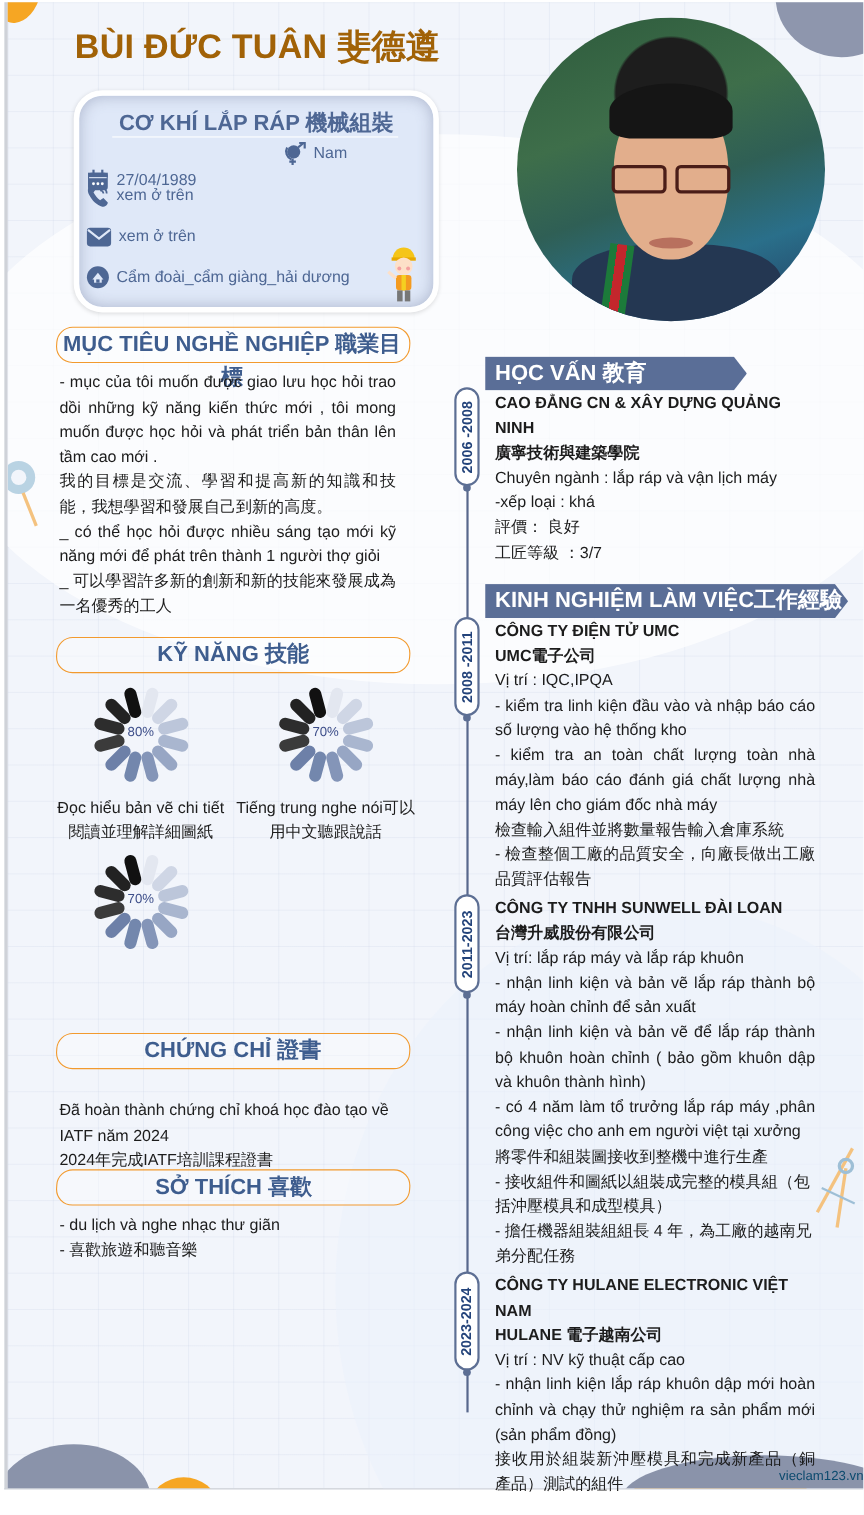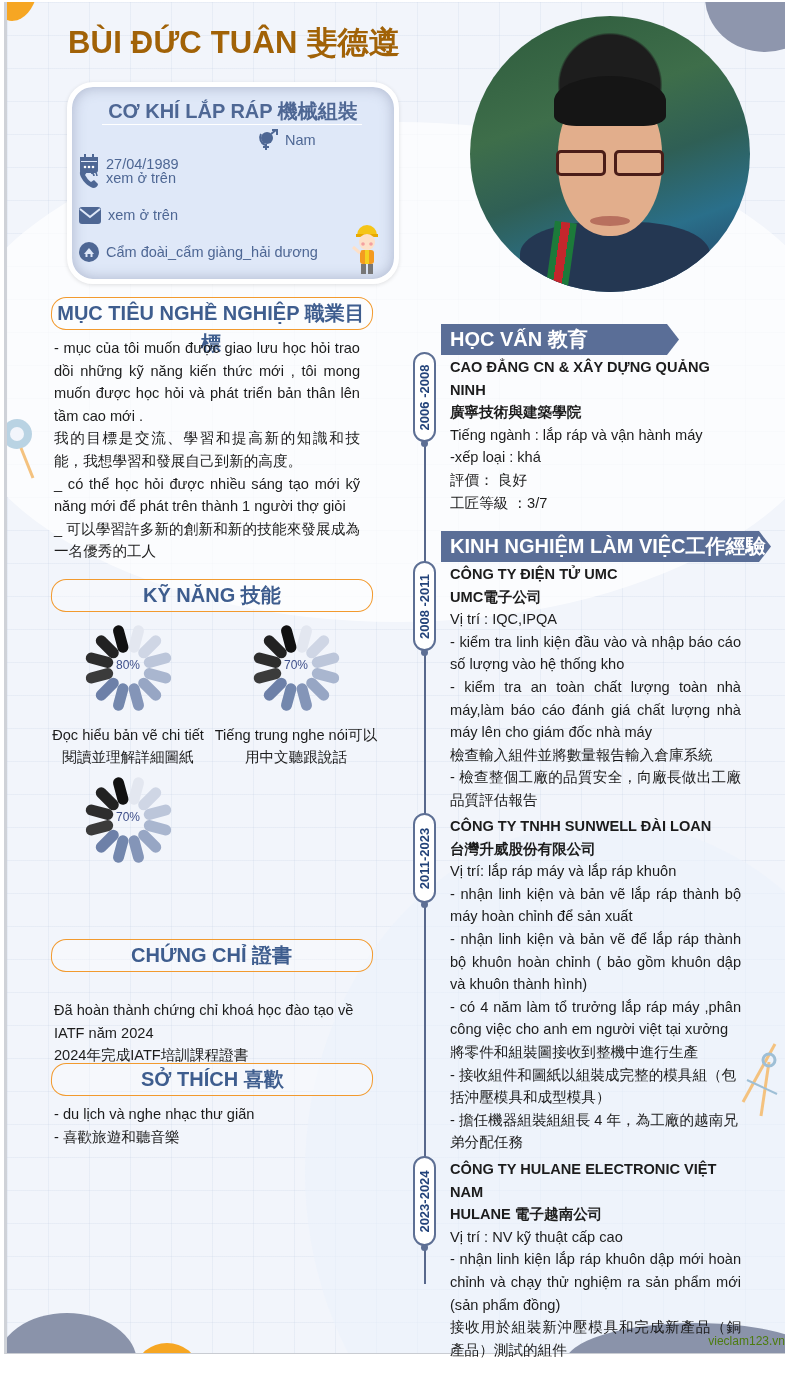"Tiếng ngành : lắp ráp" div { text: Tiếng ngành : lắp ráp  và vận hành -> Chuyên ngành : lắp ráp  và vận lịch }
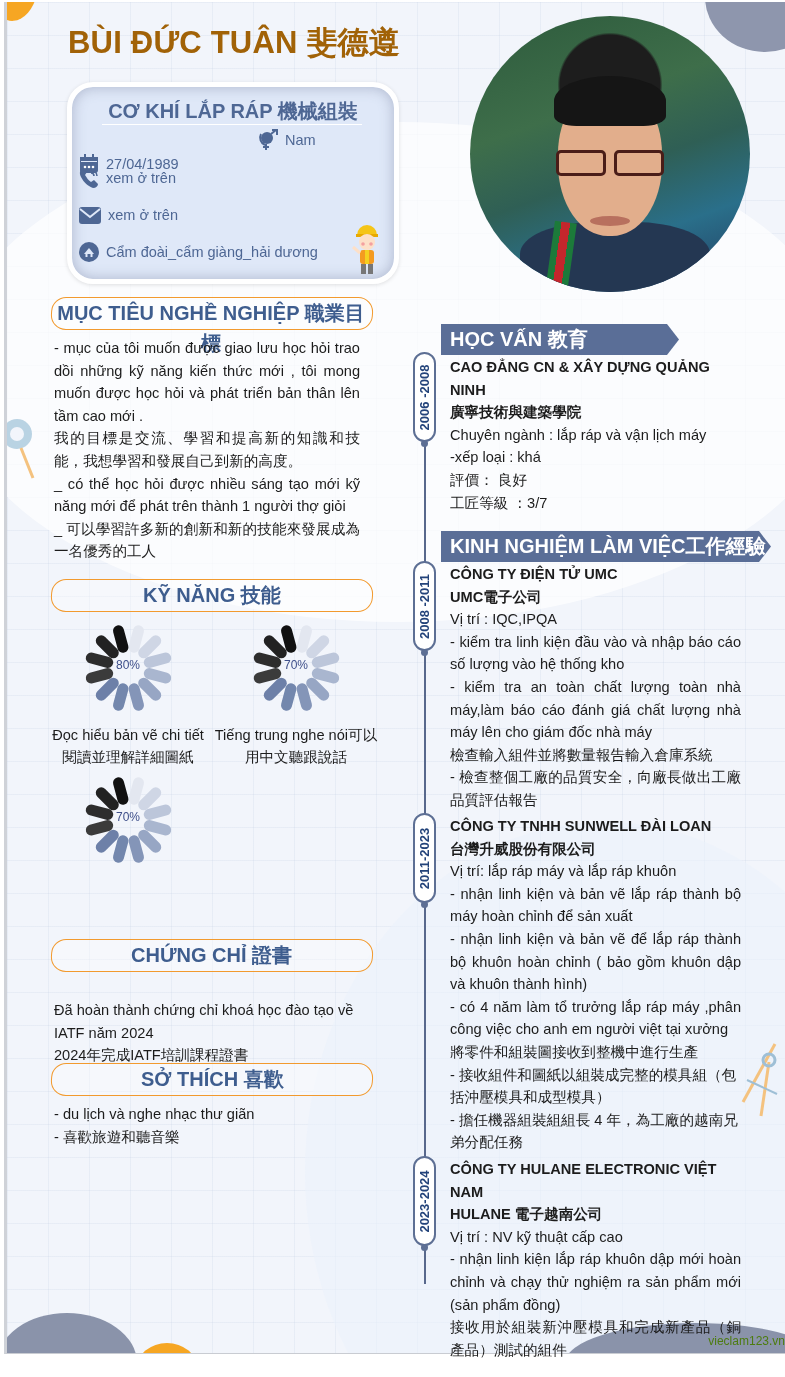"vieclam123.vn" .watermark { color: #4d7c0f -> #0c4a6e }
